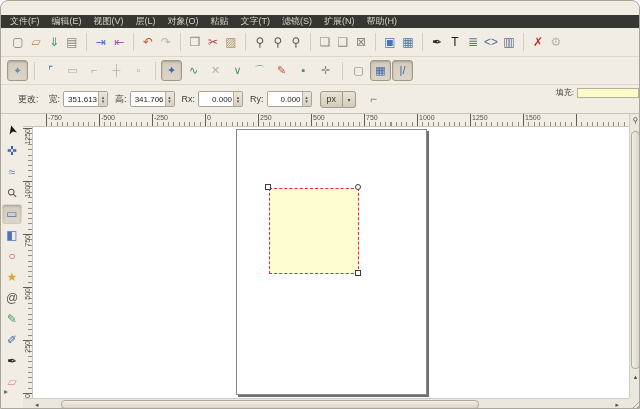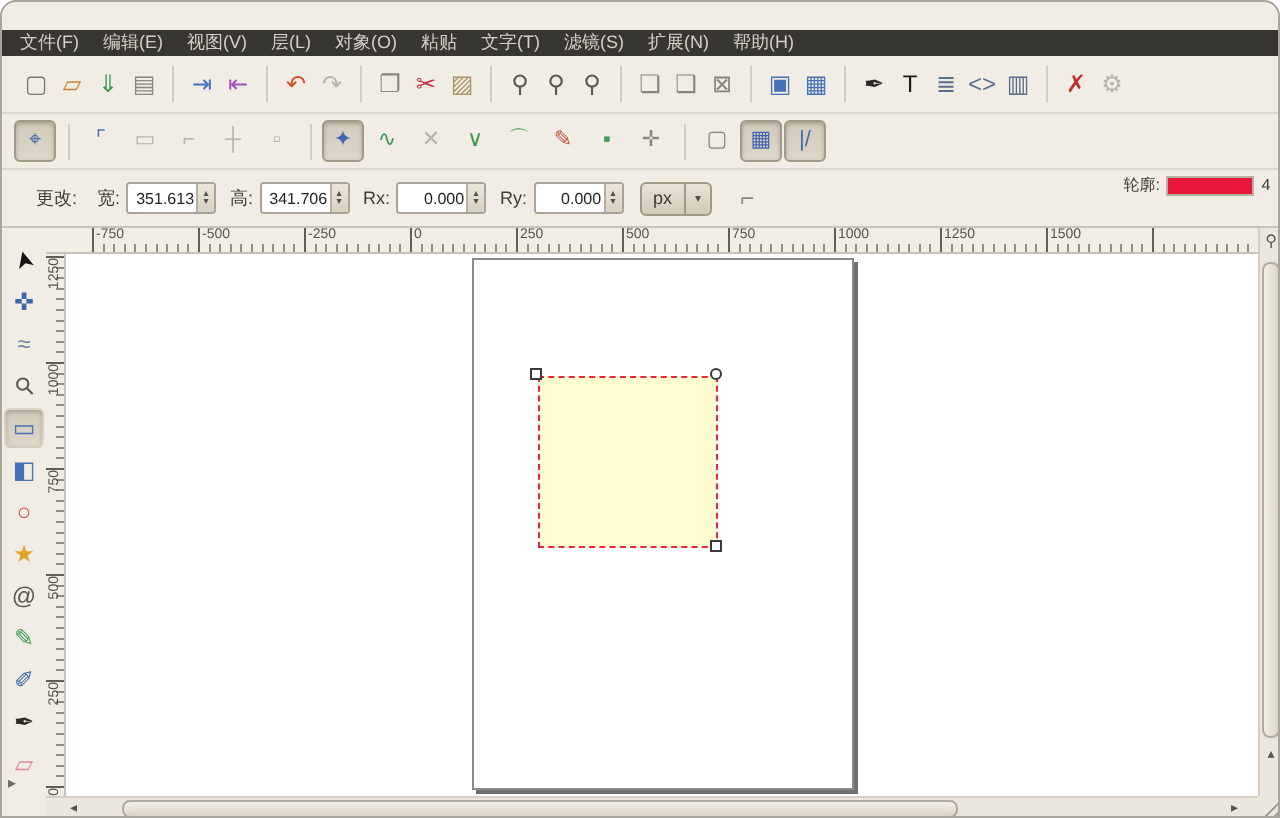"填充:" div.indrow { html: none -> <div> <span>填充:</span> <span></span> </div> }
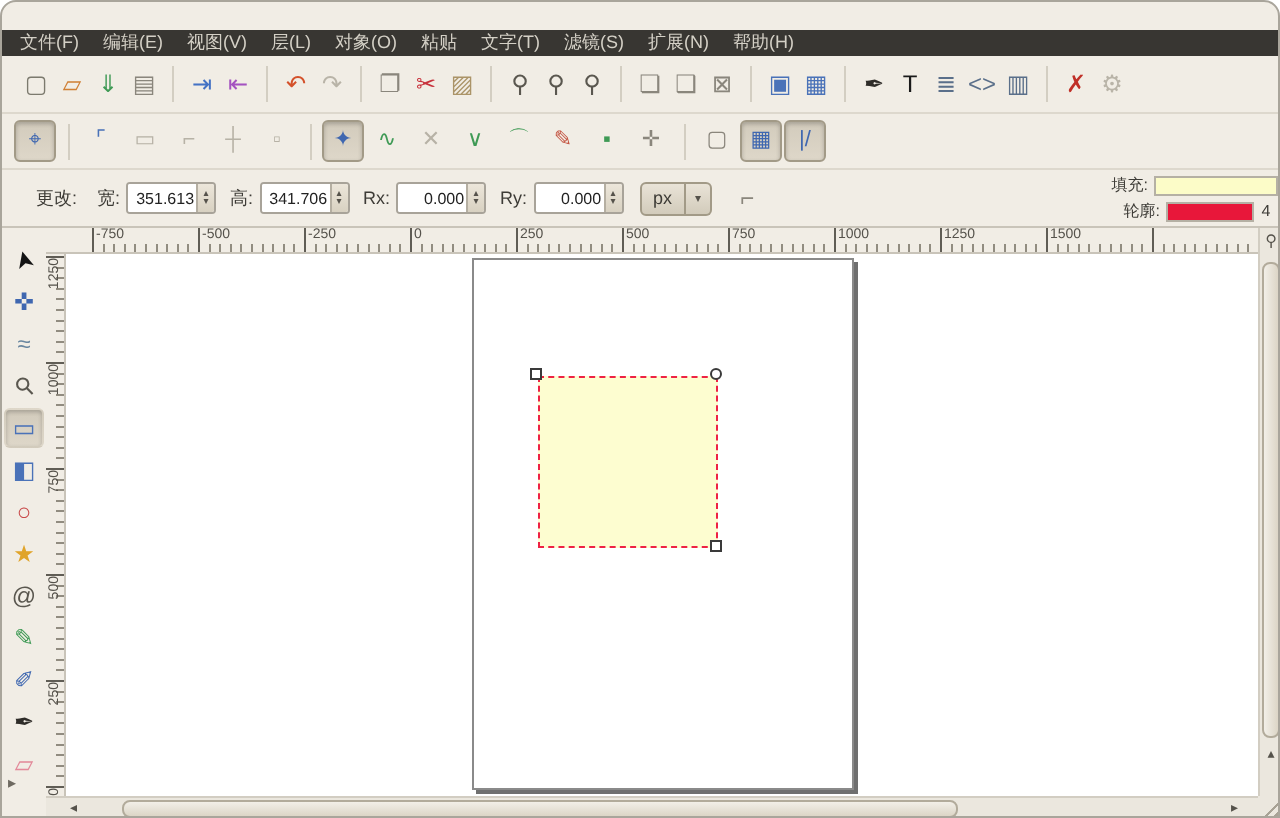"轮廓:" div.indrow { html: <div> <span>轮廓:</span> <span></span> <span>4</span> </div> -> none }
